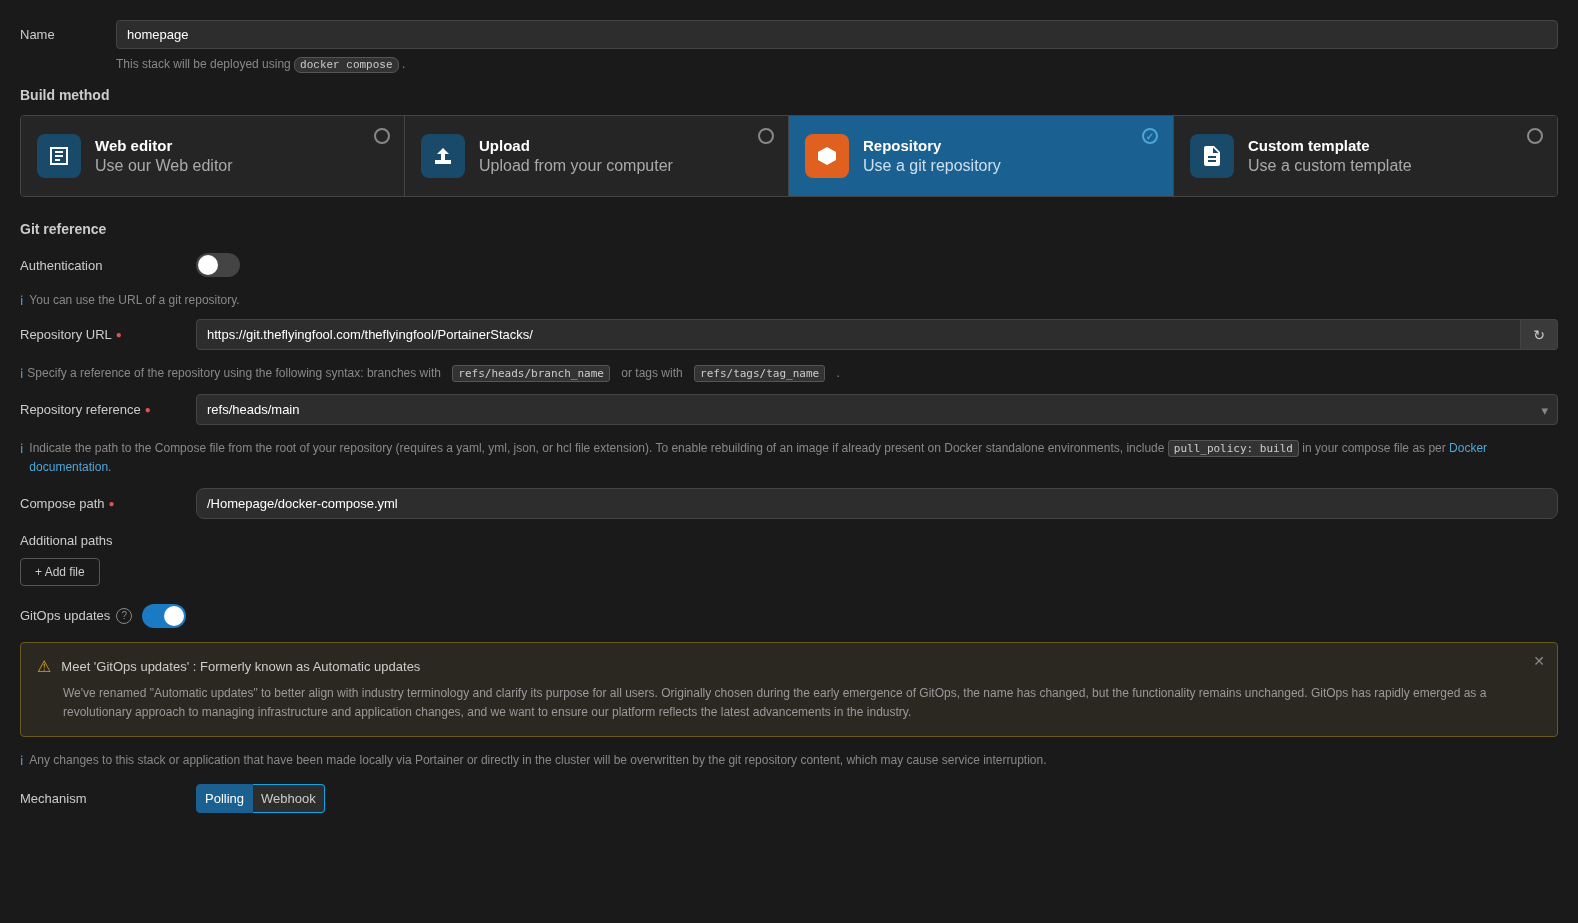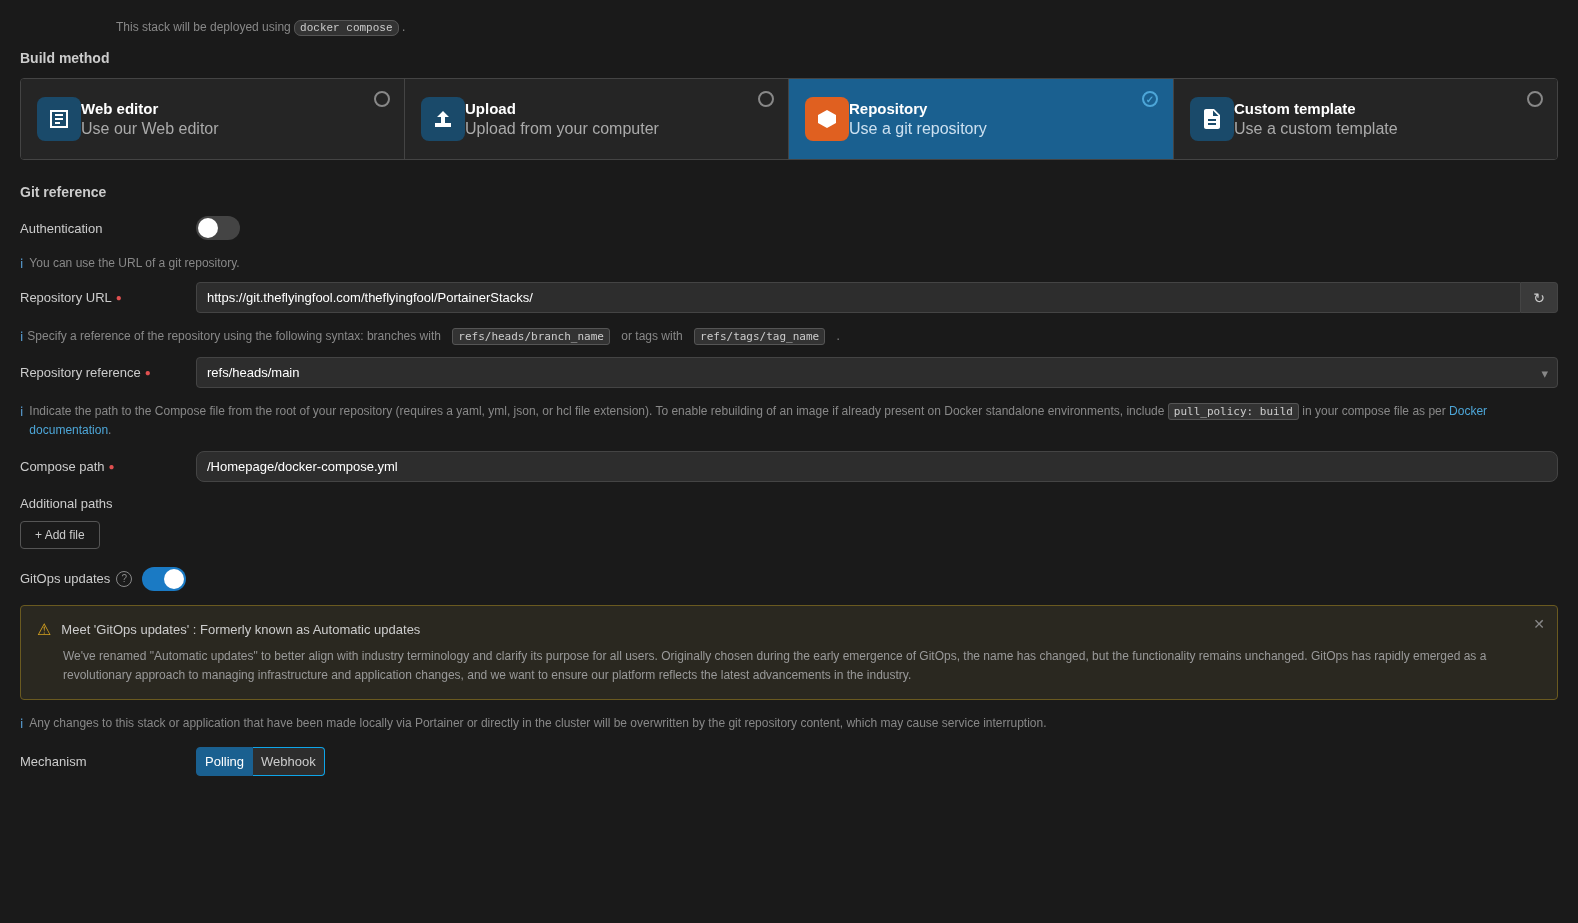"Name" div.name-row { html: none -> <div> <span>Name</span> <input> </div> }
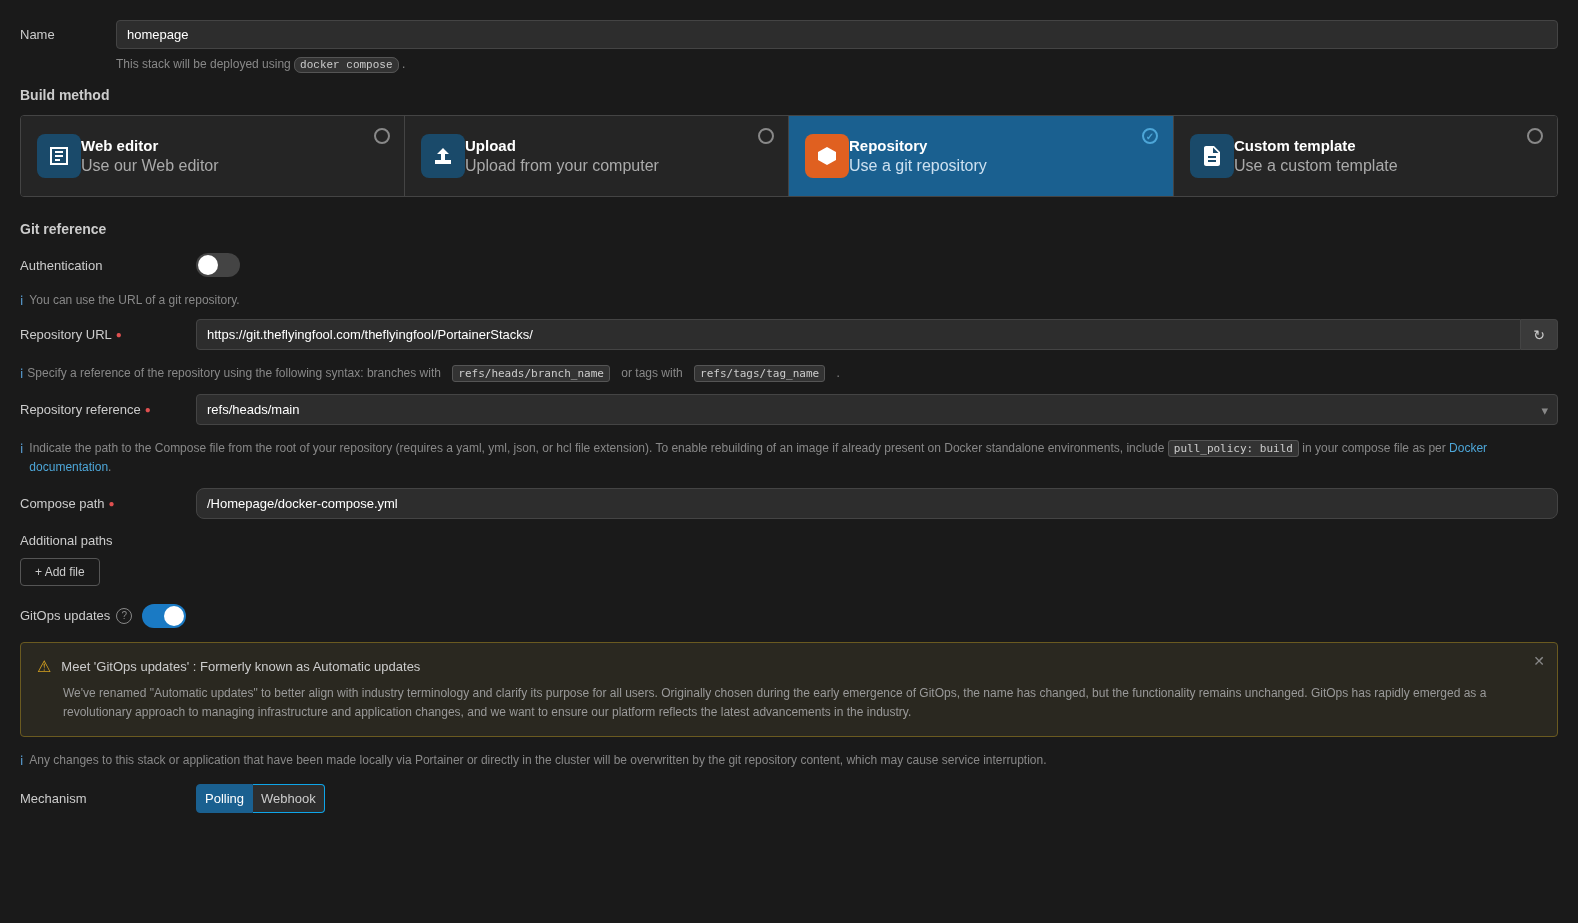"Web editor" .method-card { gap: none -> 14px }
